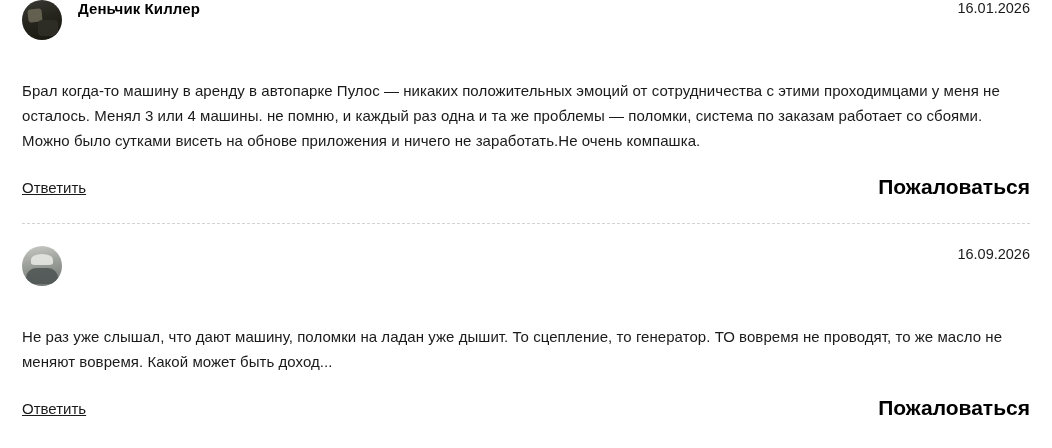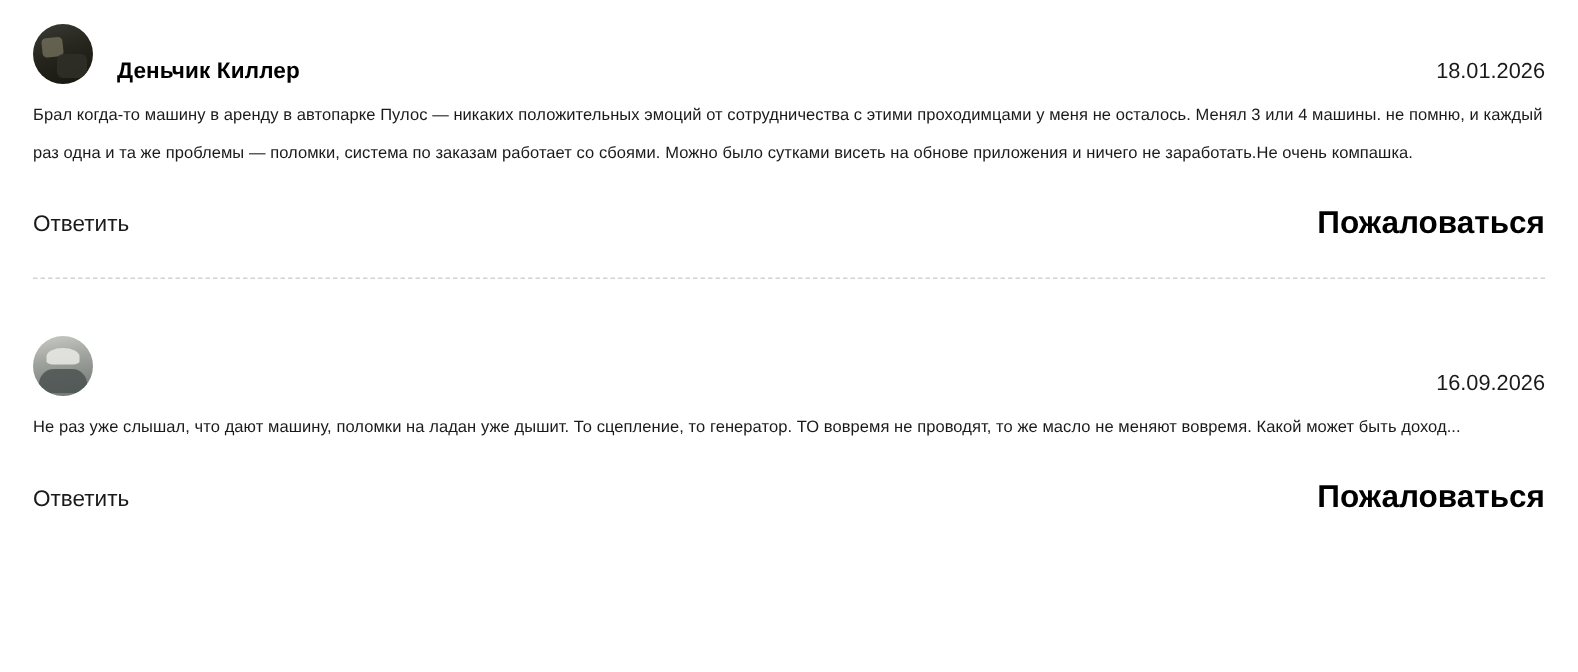"Деньчик Киллер" .review-head { align-items: flex-end -> flex-start }
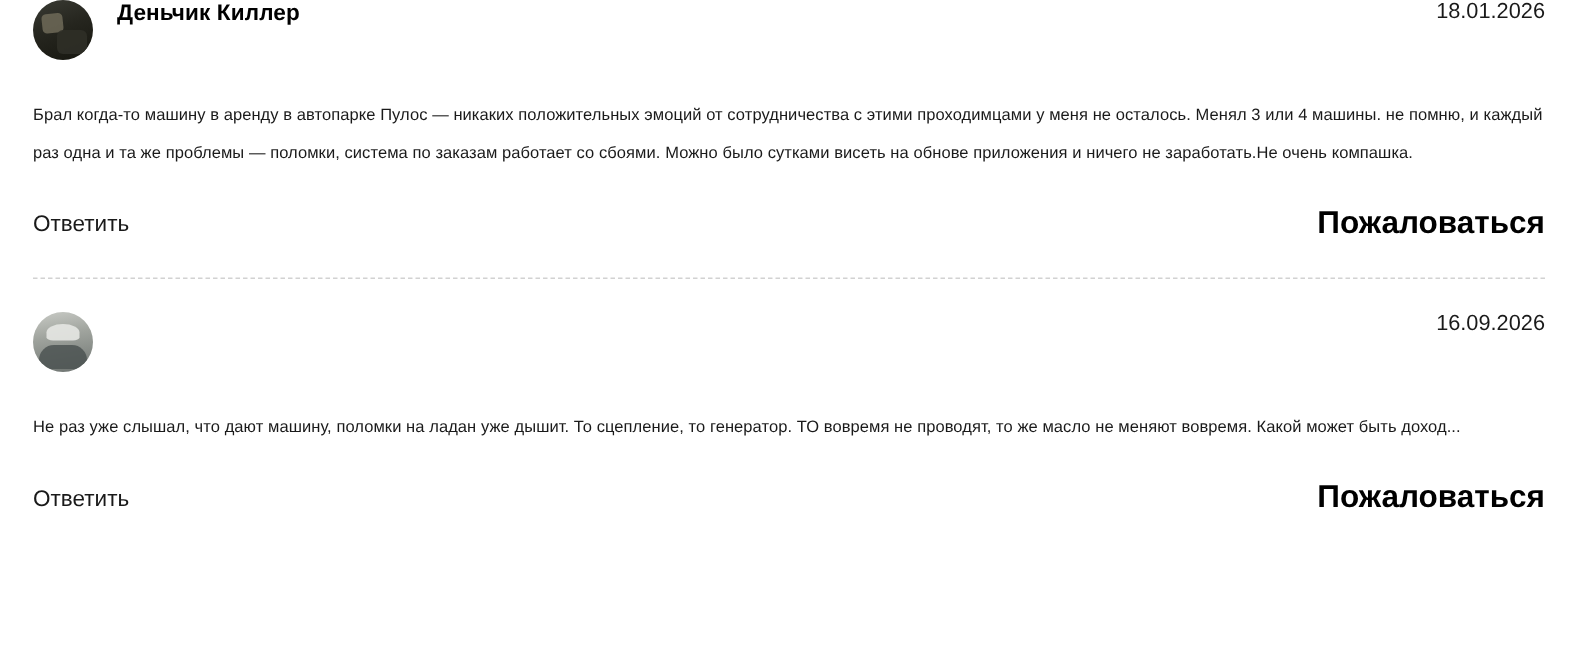"18.01.2026" div.date { text: 18.01.2026 -> 16.01.2026 }
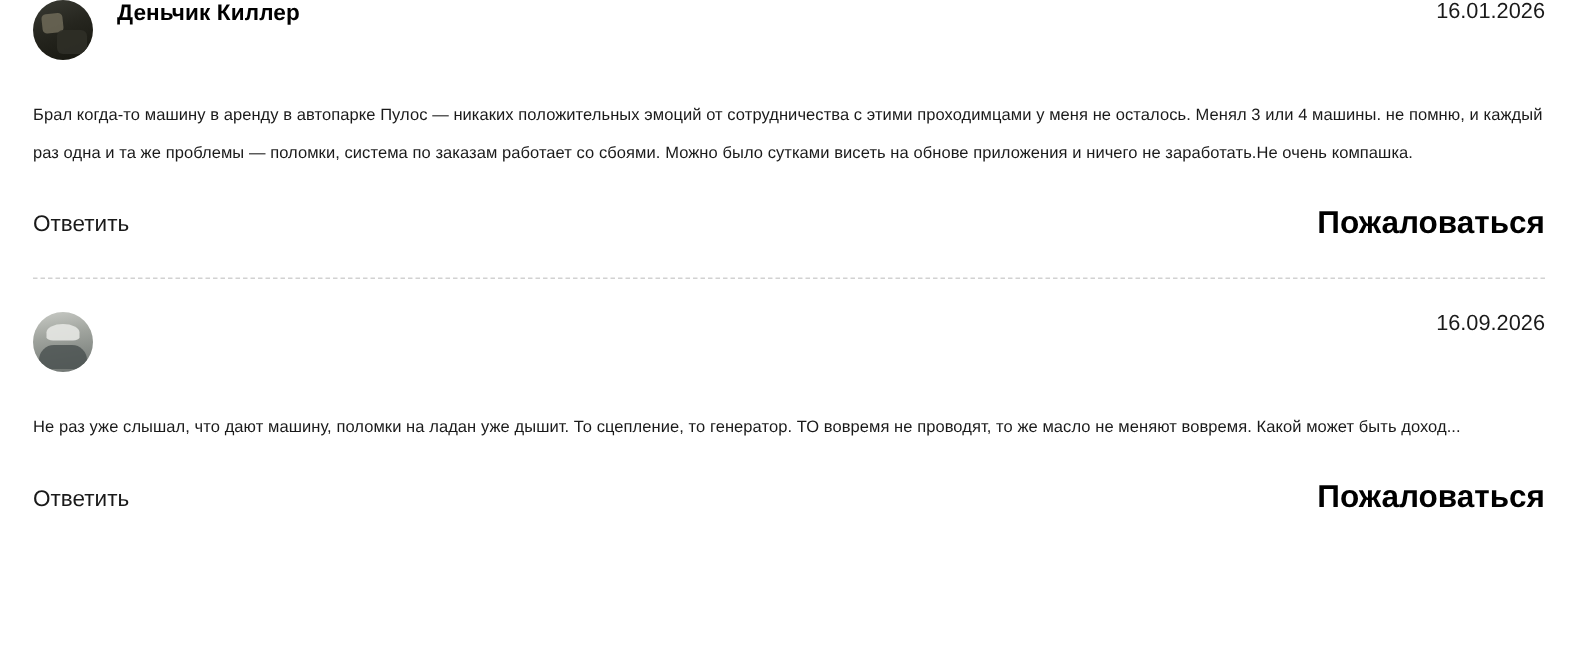"Брал когда-то машину в аренду" .body-text { font-size: 11px -> 15px; margin-top: 9px -> 22px }
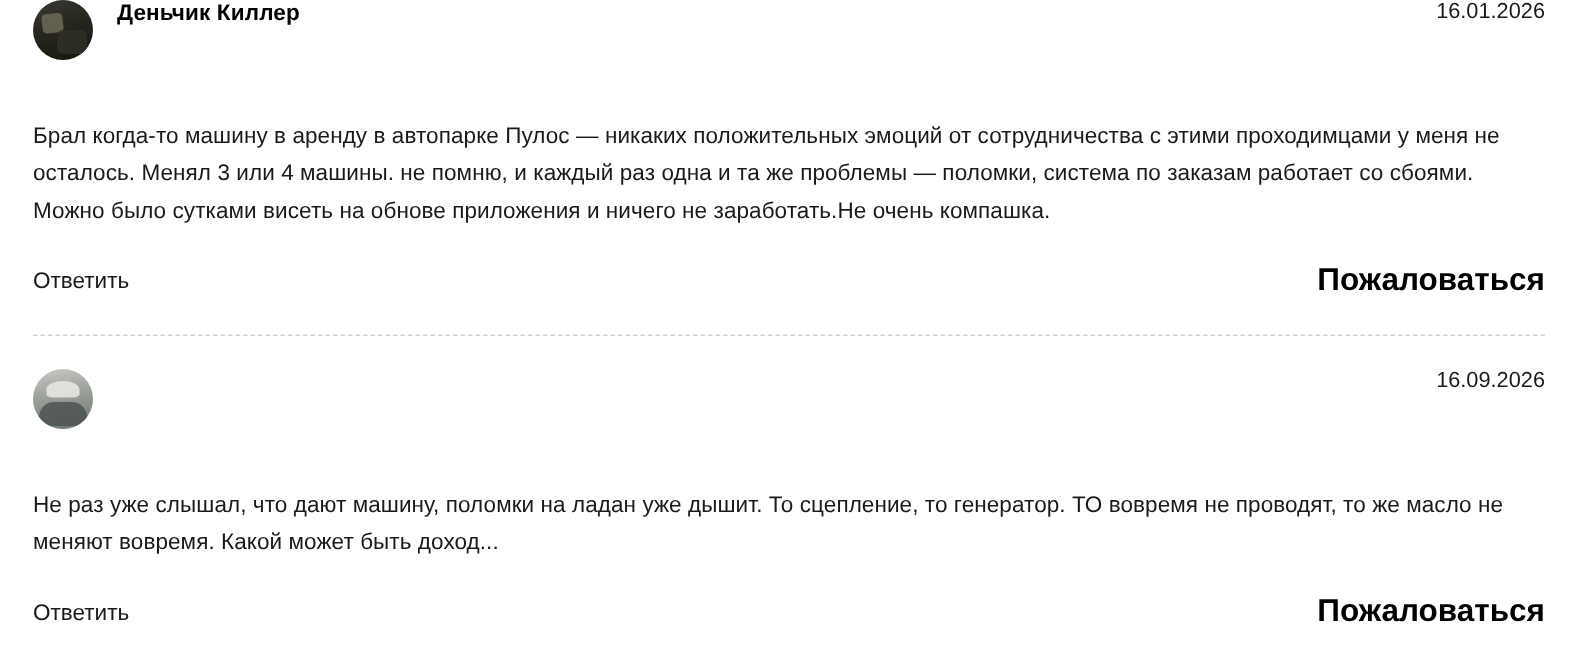"Ответить" .reply-link { text-decoration: none -> underline }
